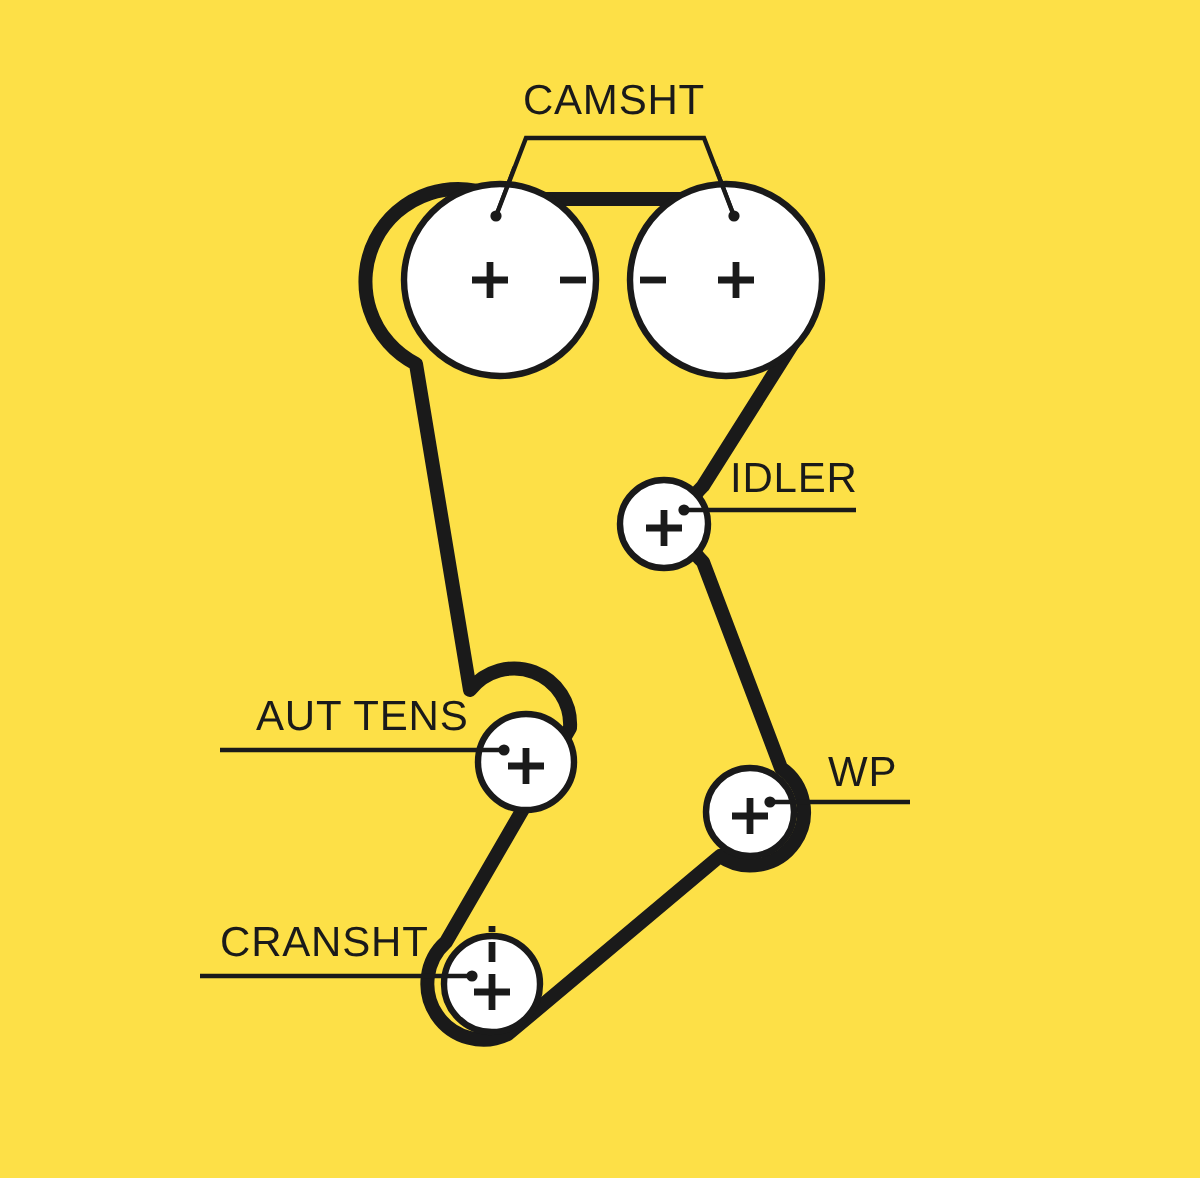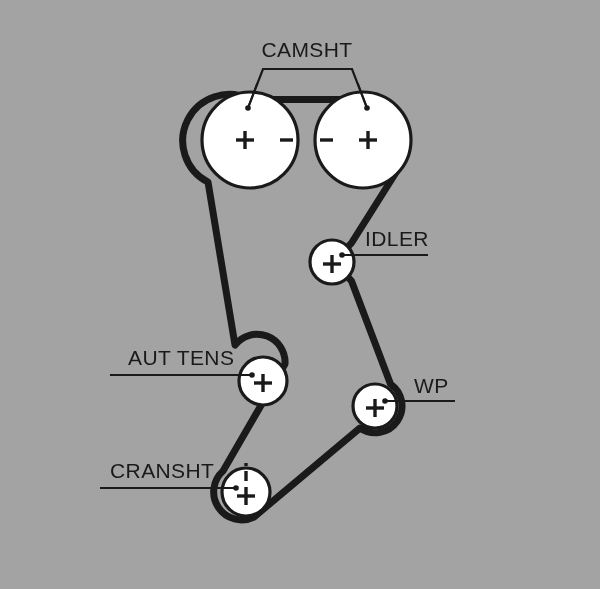"CAMSHT" #diagram-root { background: #a3a3a3 -> #fde047 }
